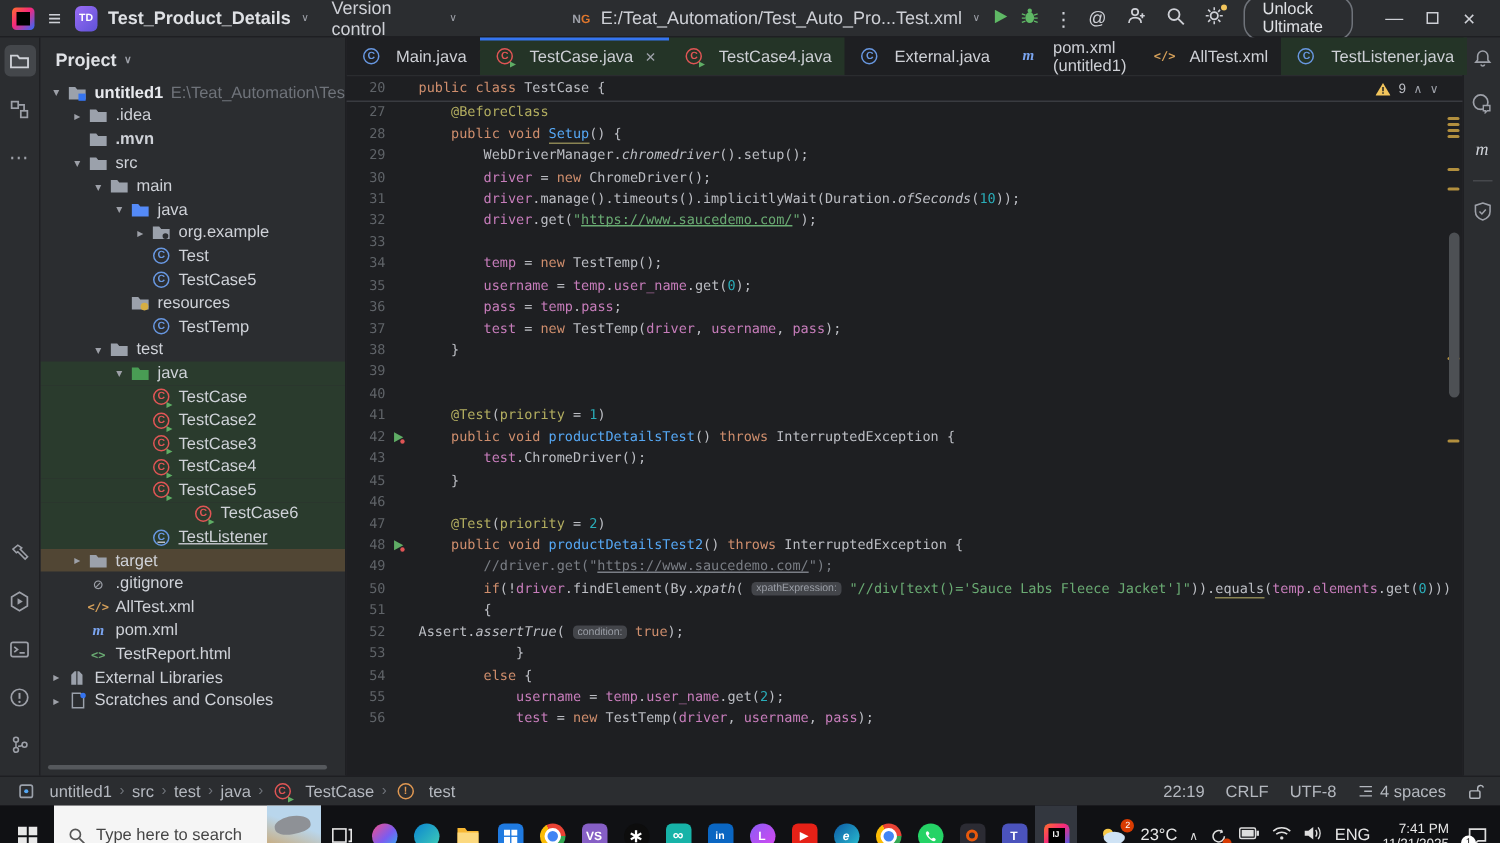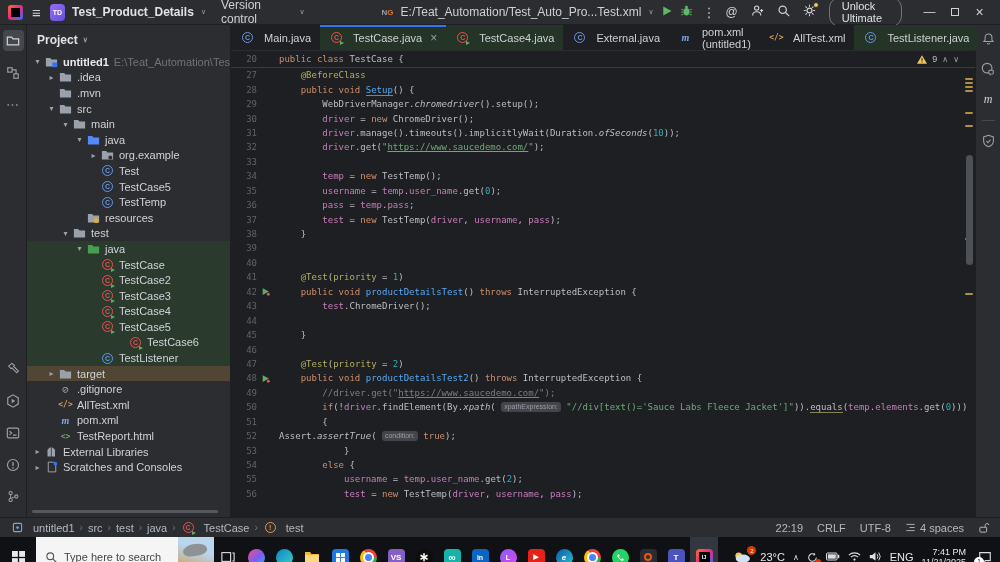".mvn" div.trow { font-weight: none -> bold }
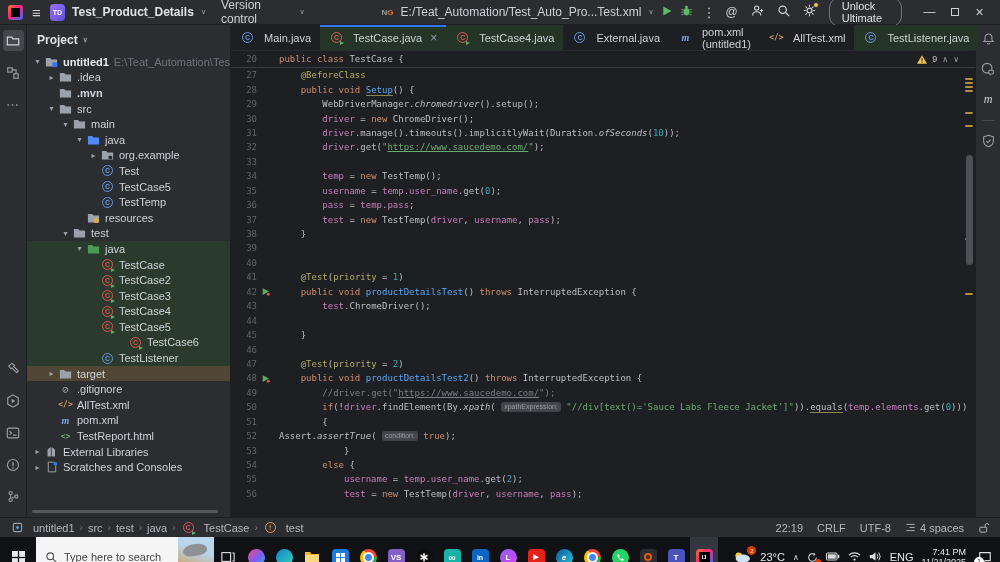"TestTemp" div.trow { order: before "resources" -> after "resources" }
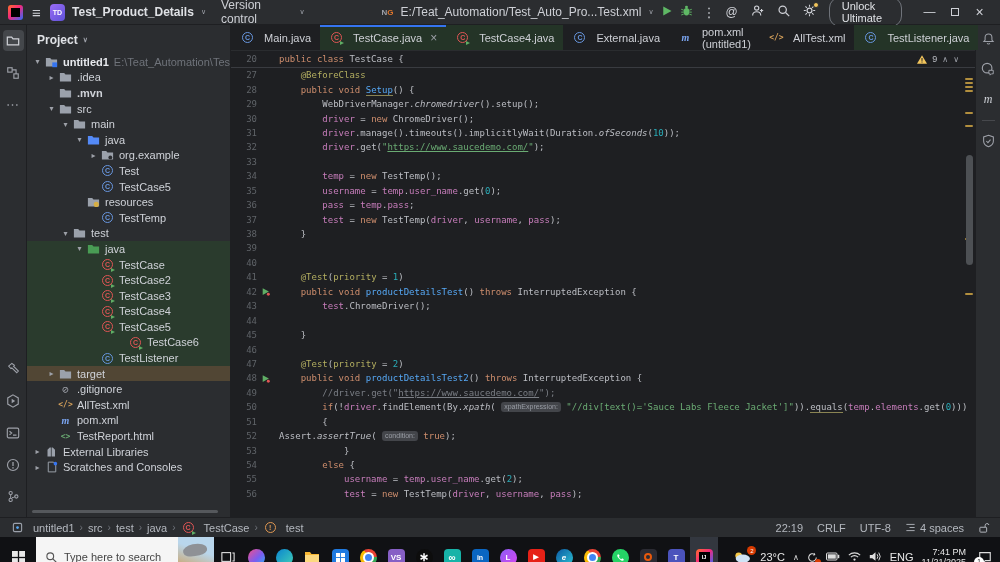"44" div.cline { html: <div> <span>44</span> <span></span> <span></span> </div> -> none }
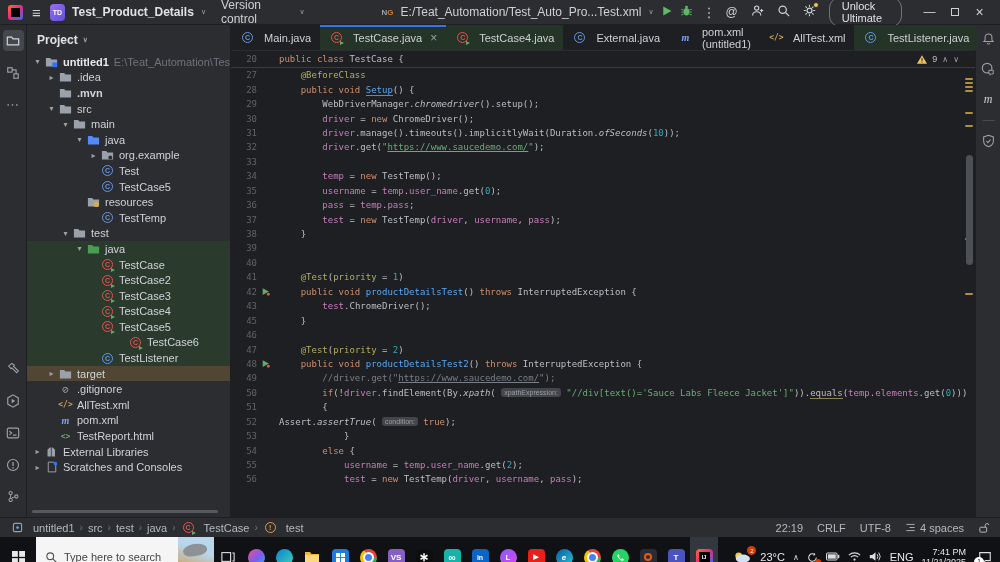"TestListener" div.trow { text-decoration: none -> underline }
